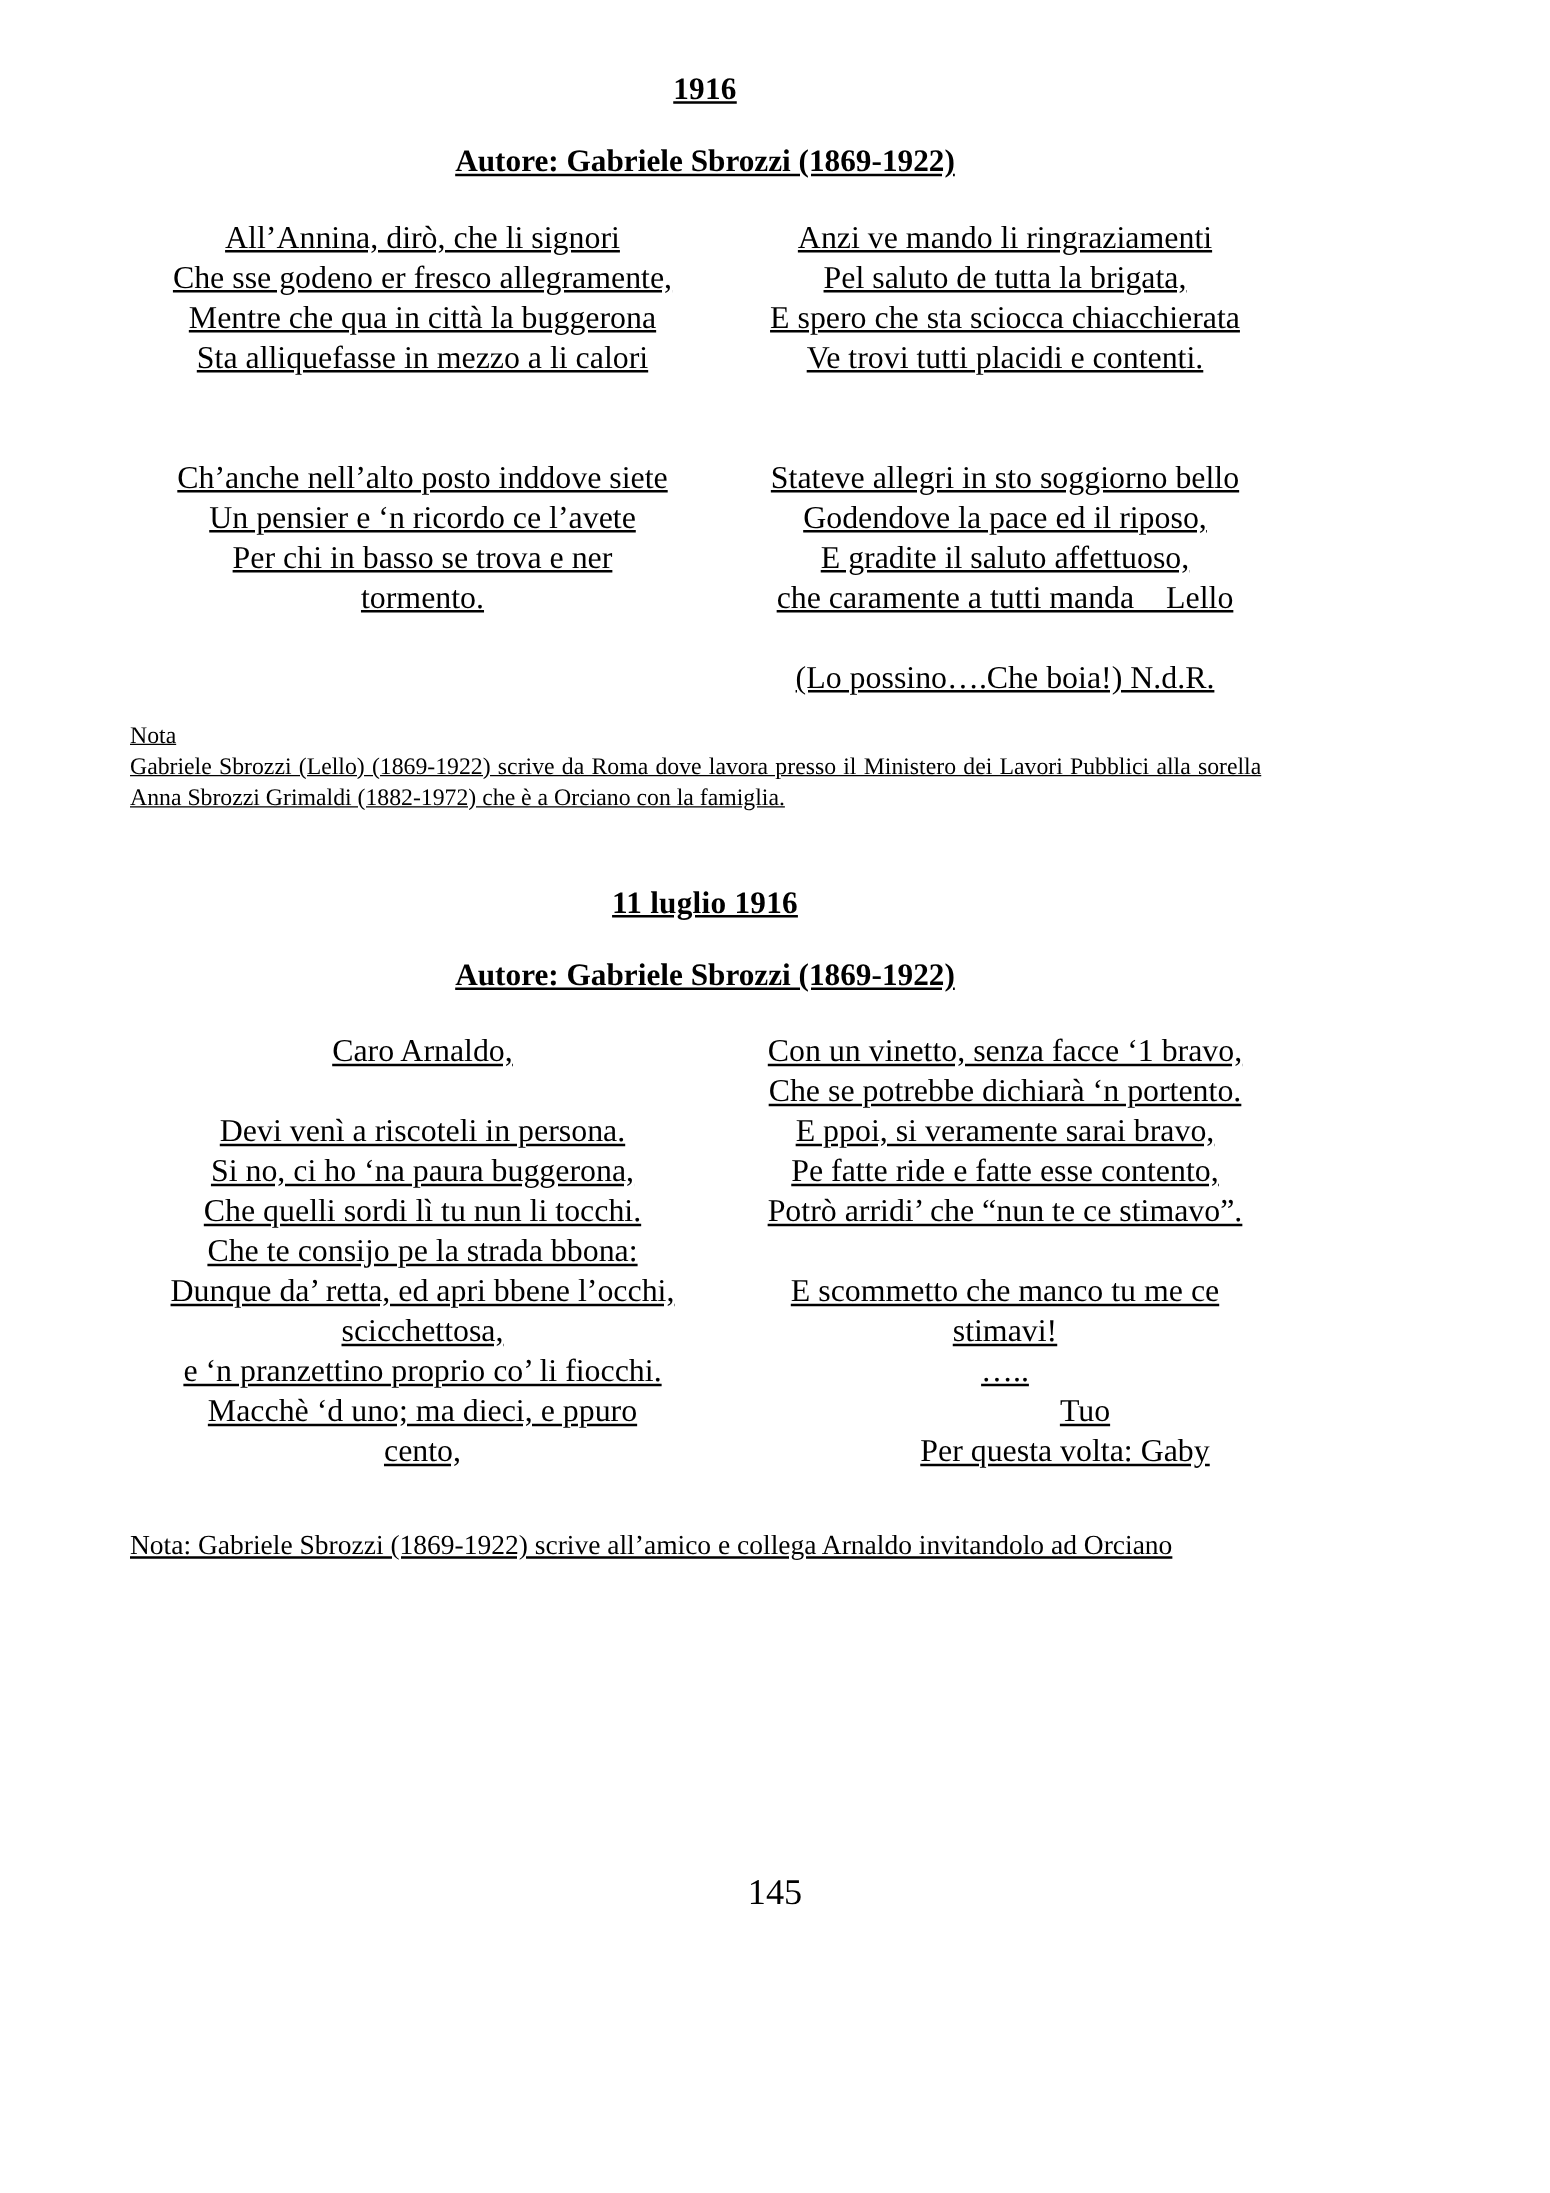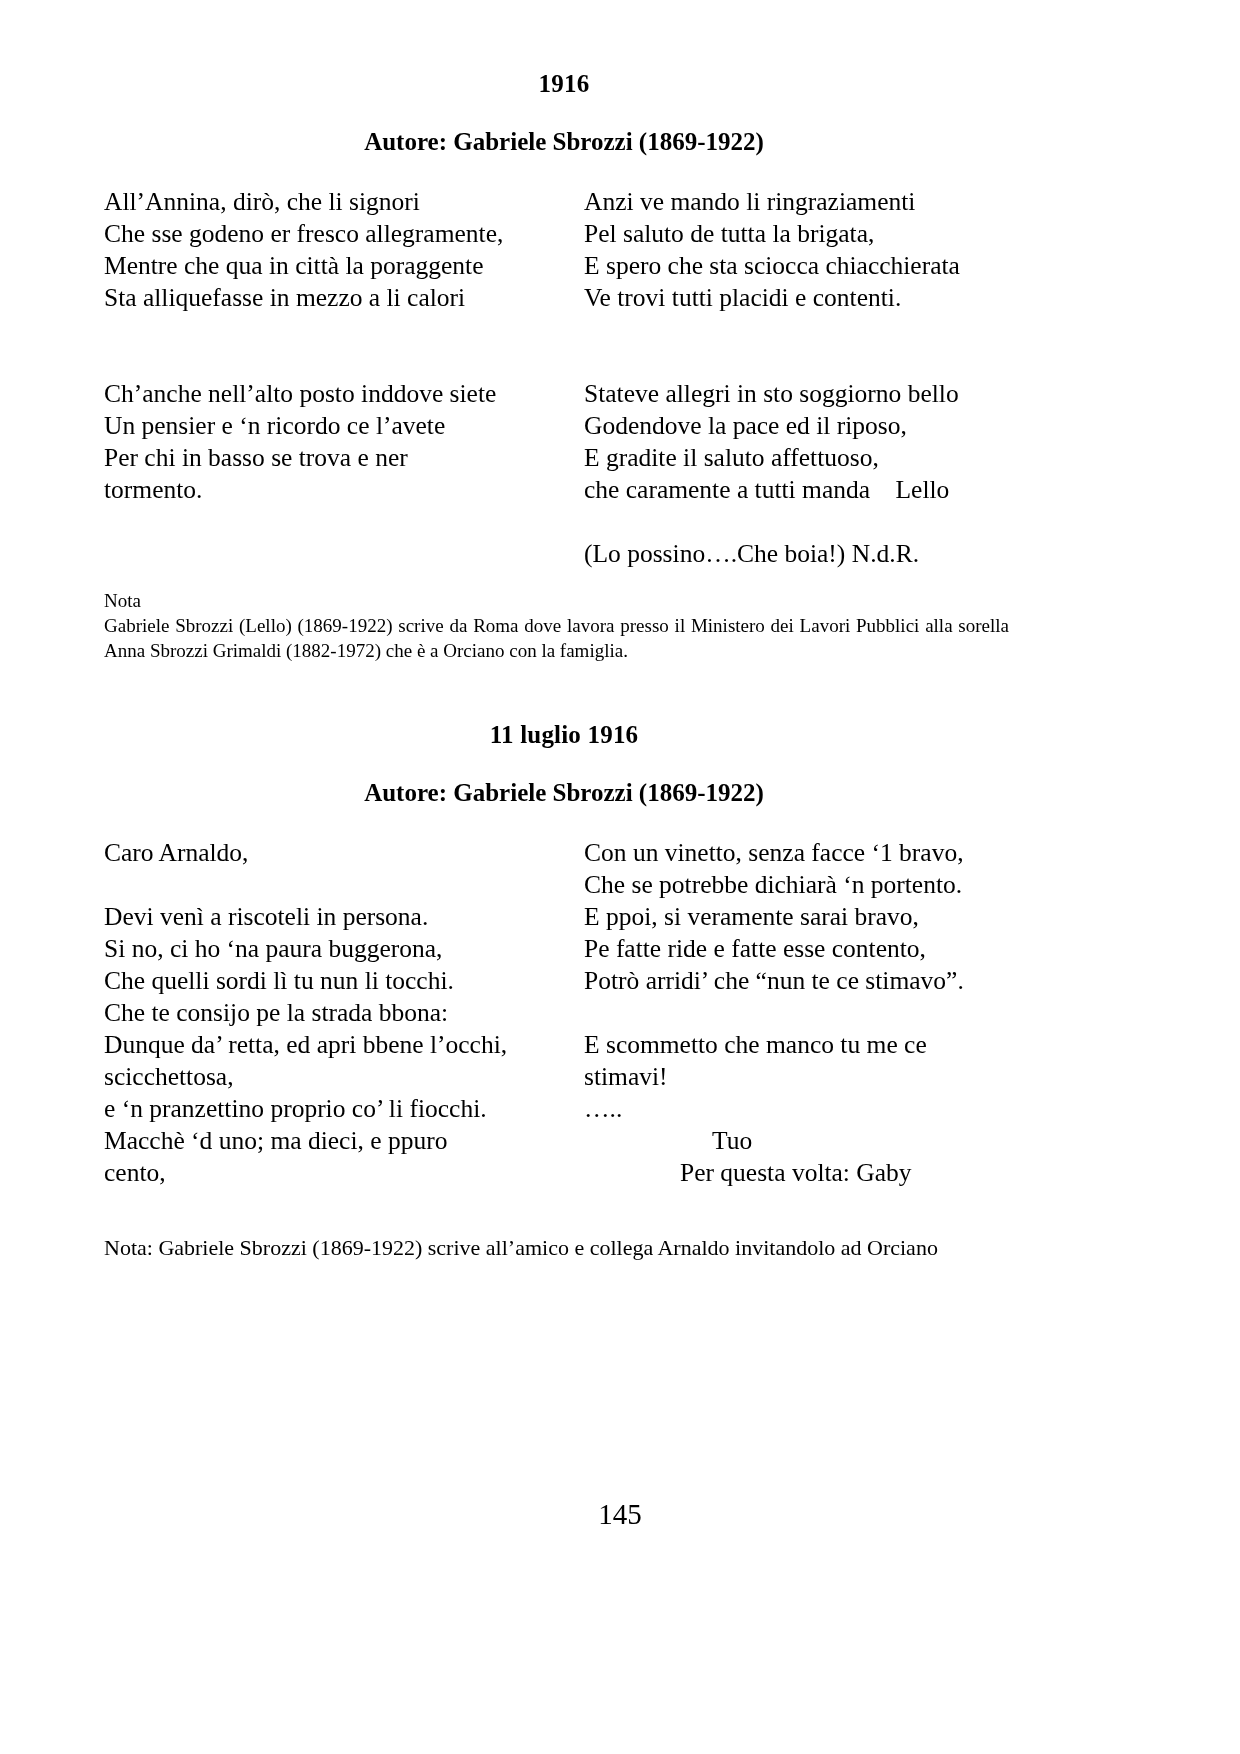"1916" .content { text-decoration: none -> underline; top: 12px -> 0 }
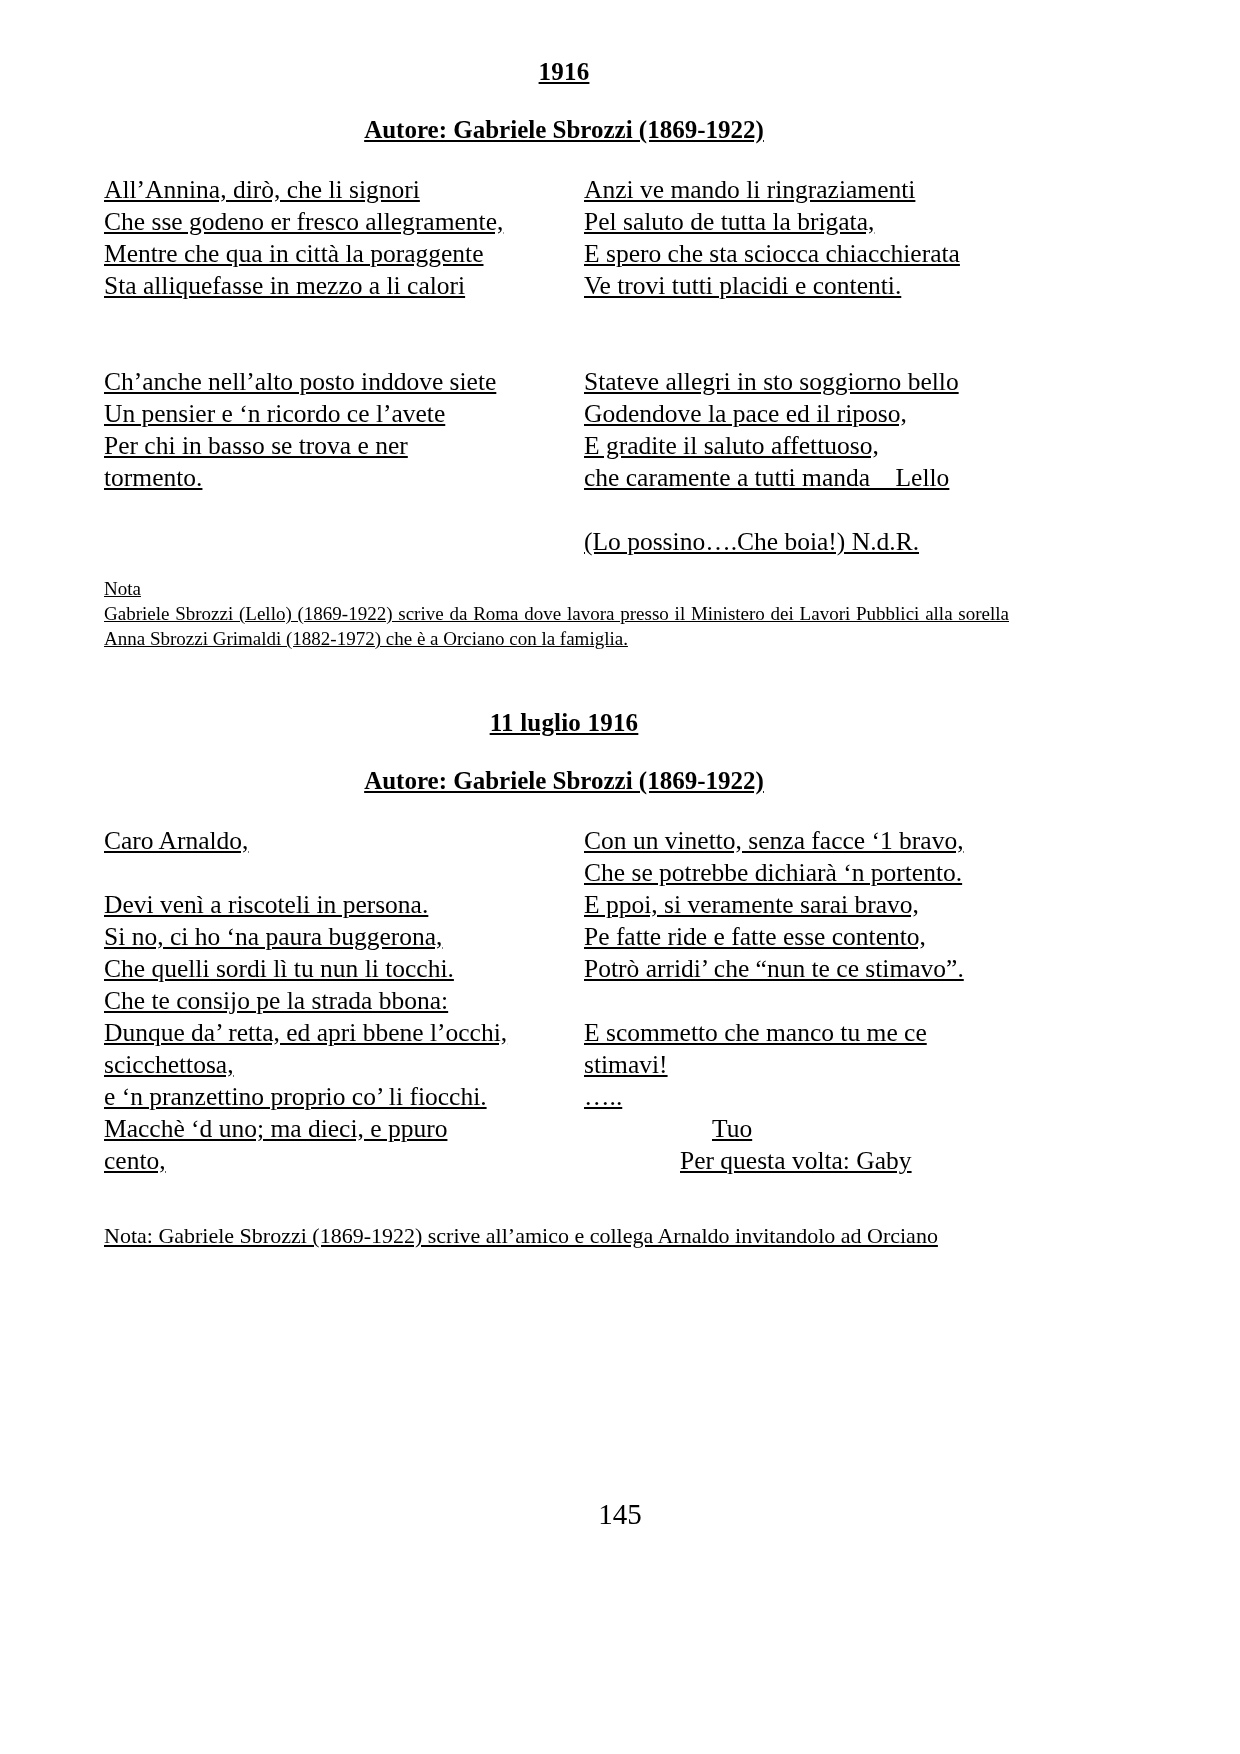"All’Annina, dirò, che li signori" .line { text-align: none -> center }
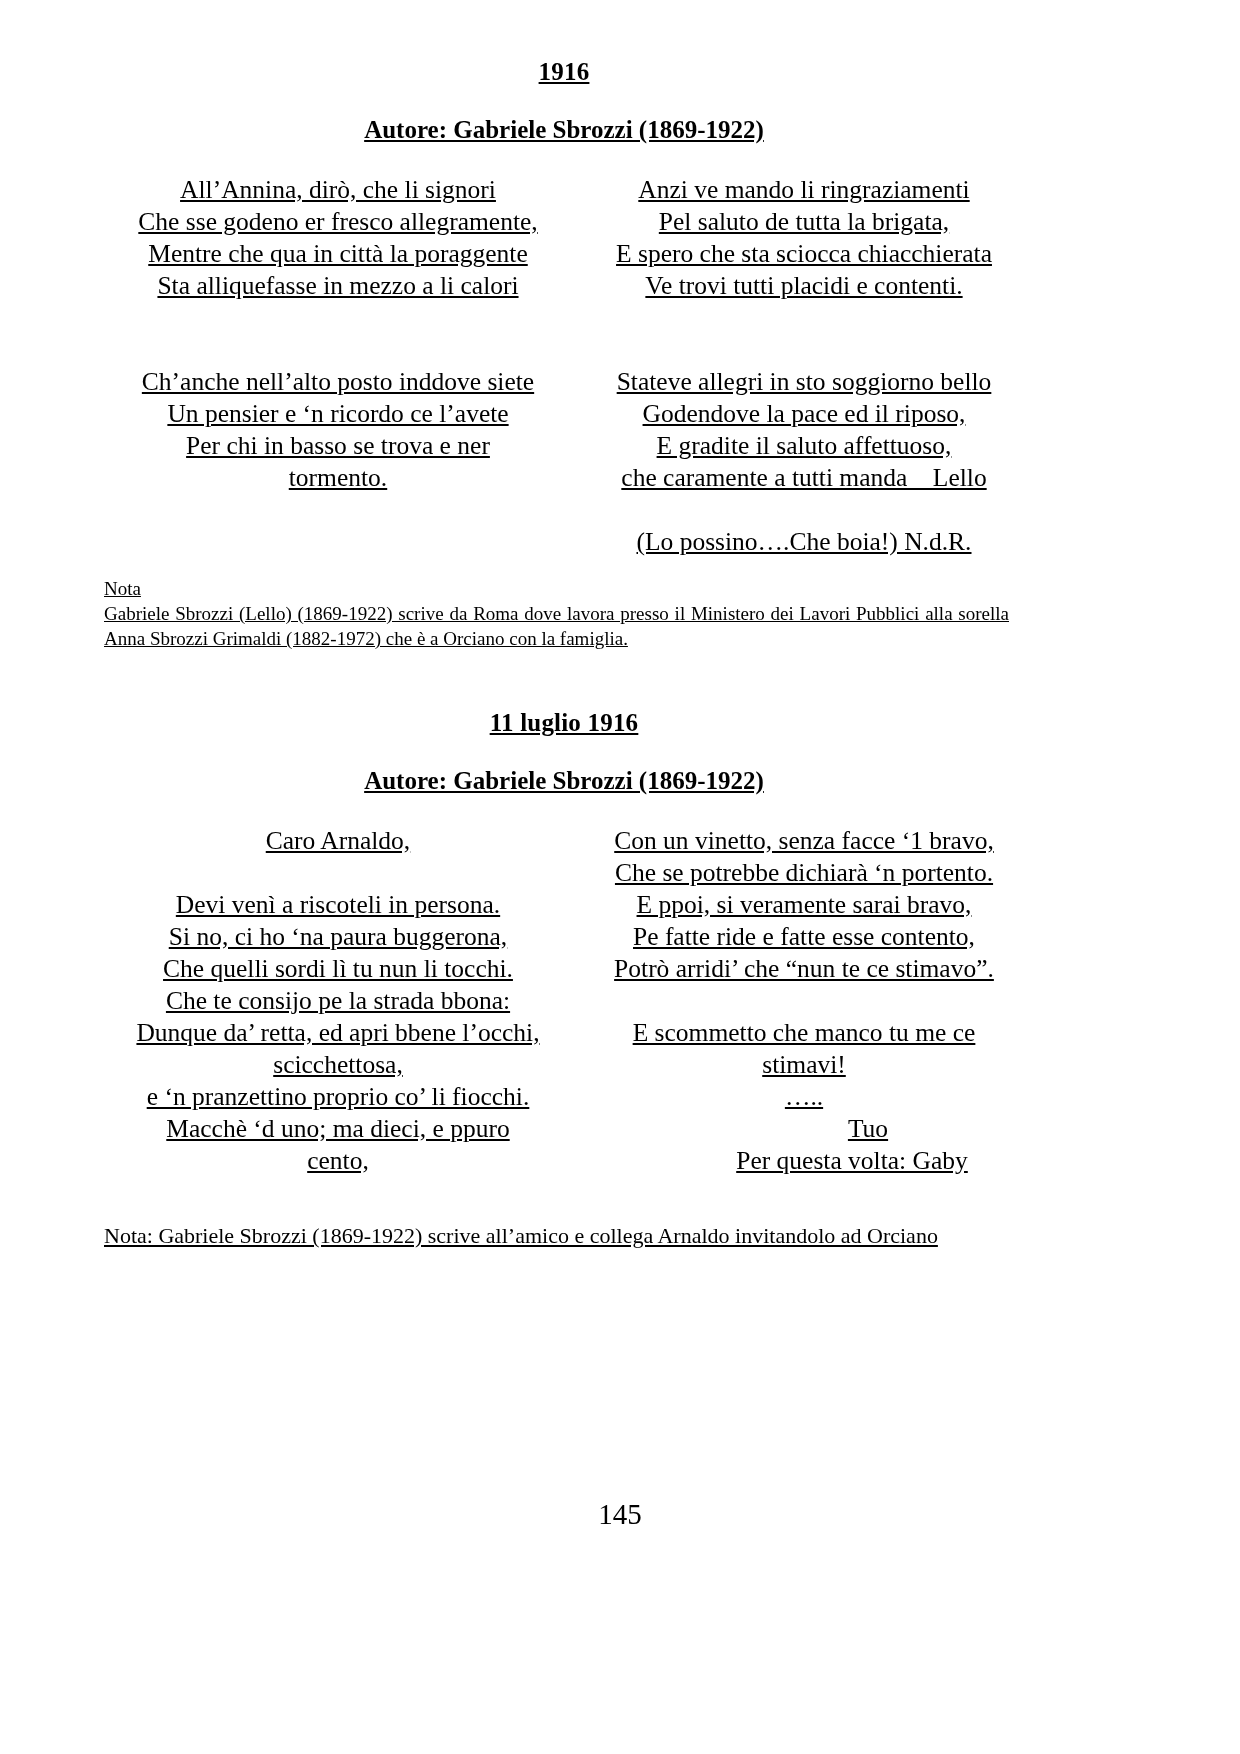"Mentre che qua in città" div.line { text: poraggente -> buggerona }
